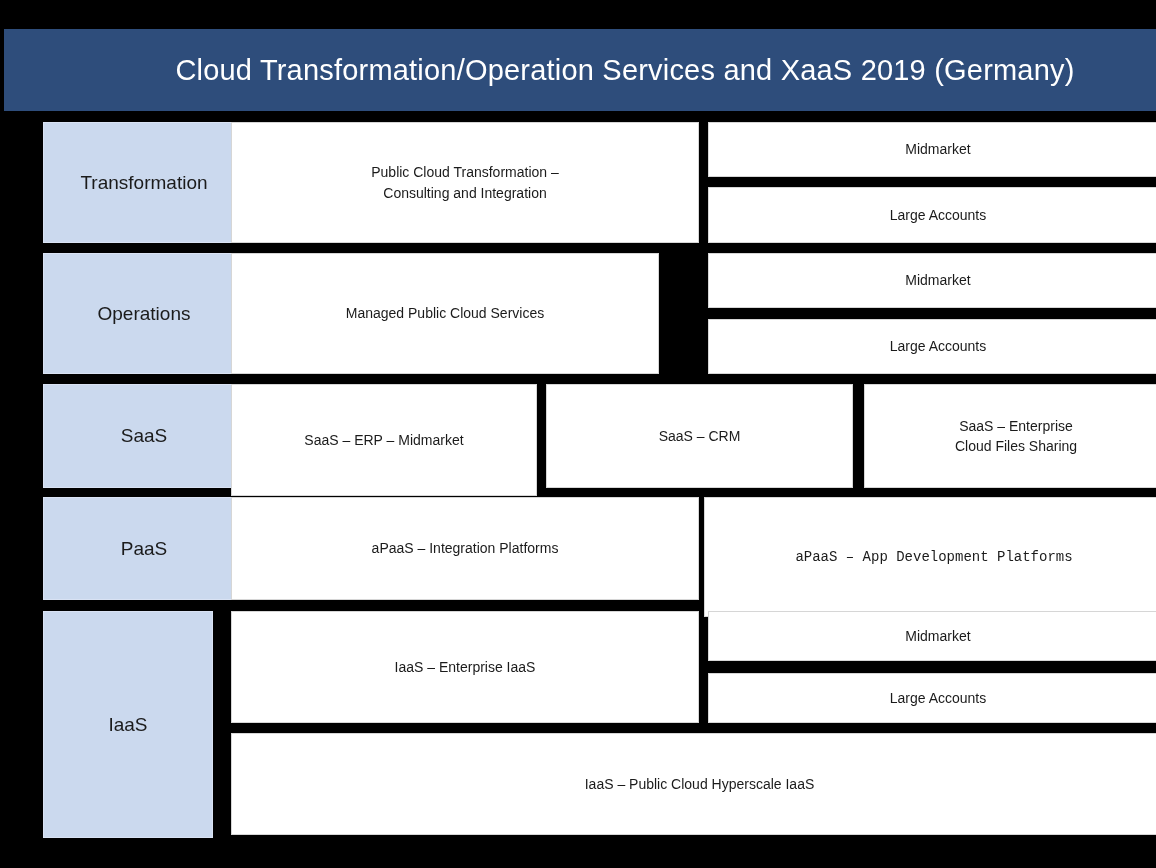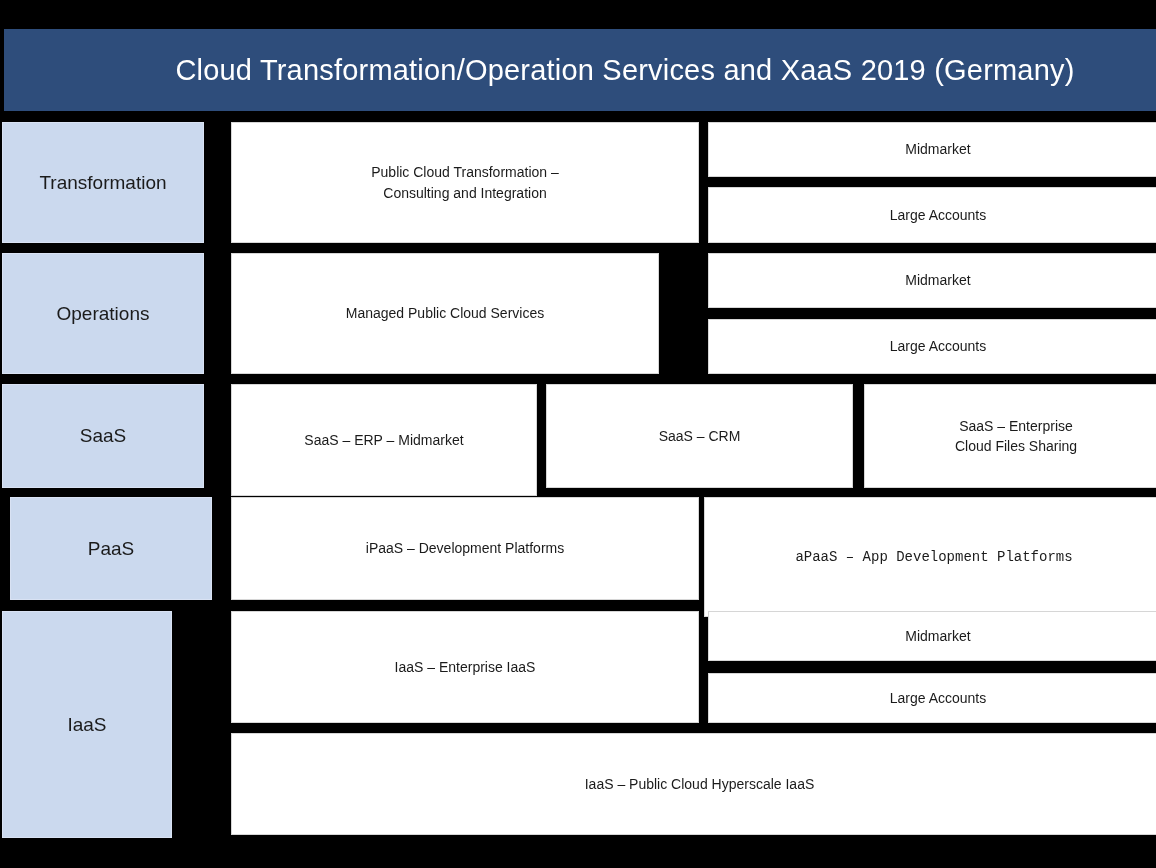"Transformation" .rowlabel { margin-left: none -> 41px }
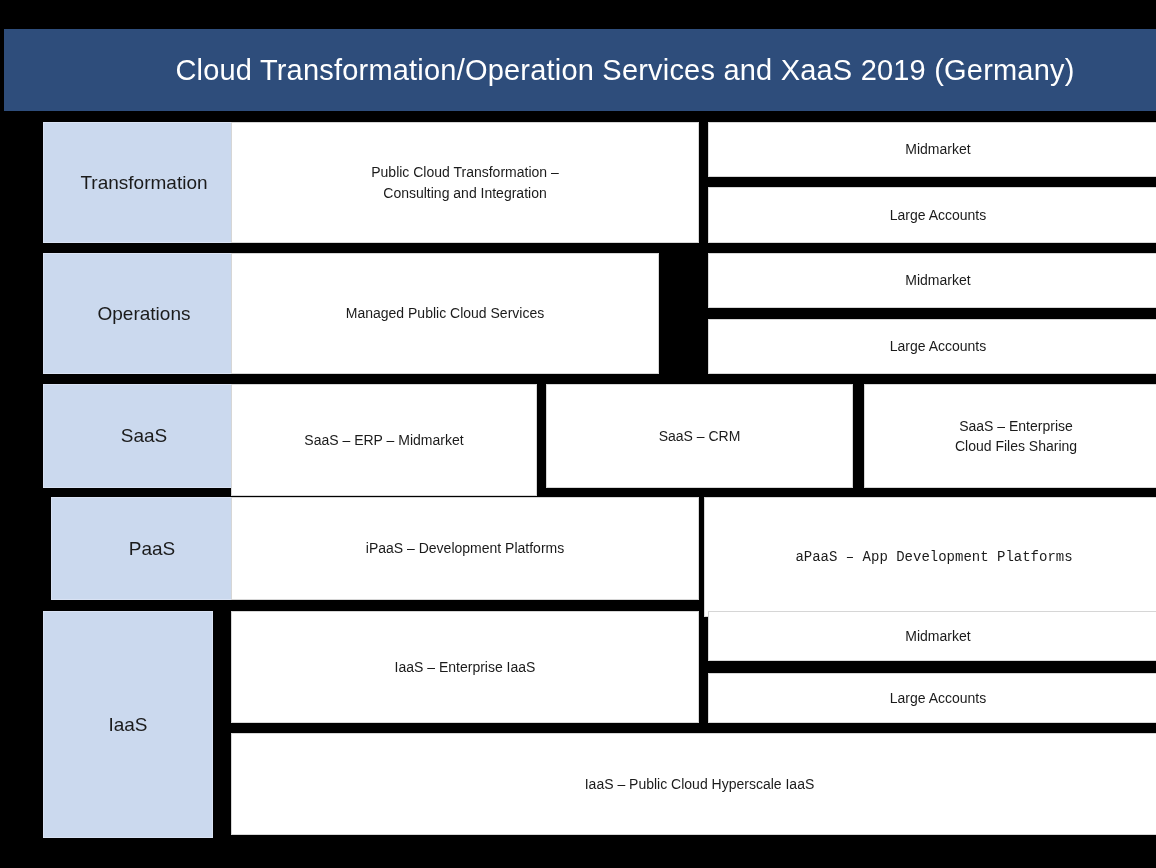"PaaS" div.rowlabel { left: 10px -> 2px }
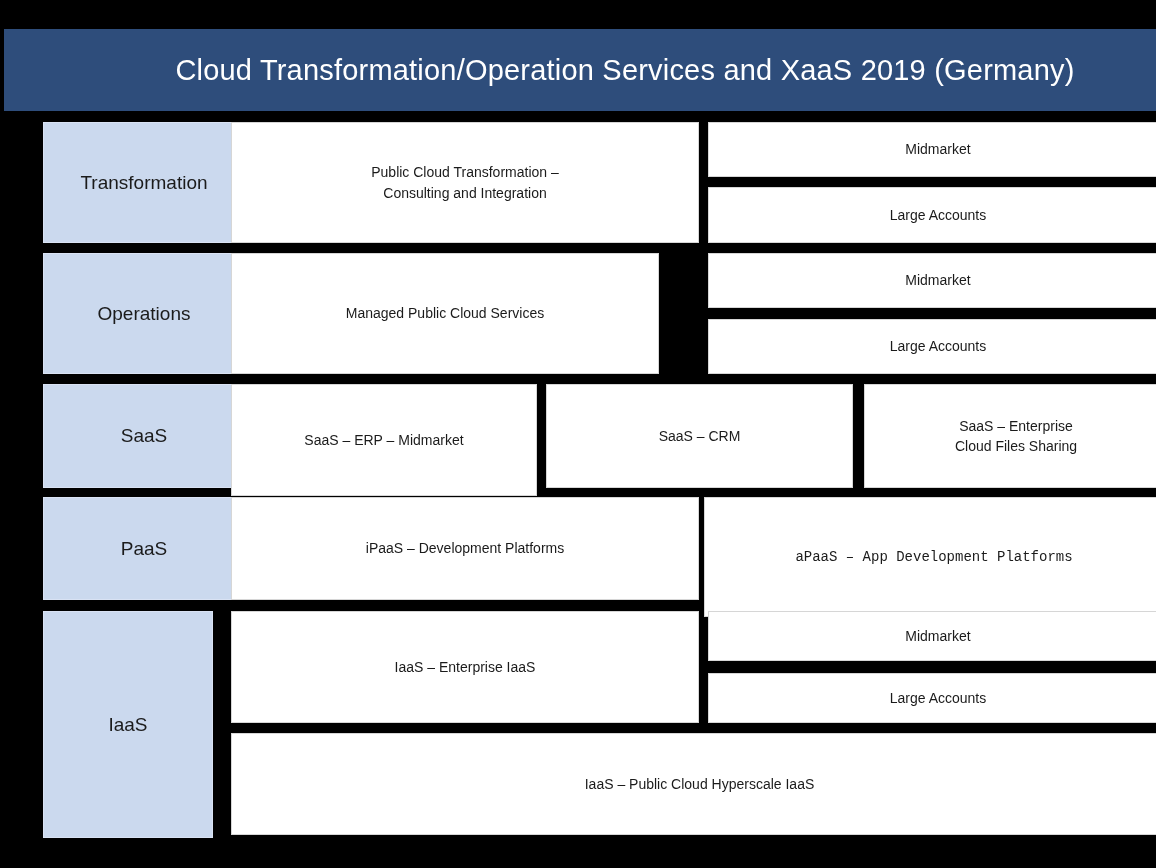"iPaaS – Development Platforms" div.cell { text: iPaaS – Development -> aPaaS – Integration }
